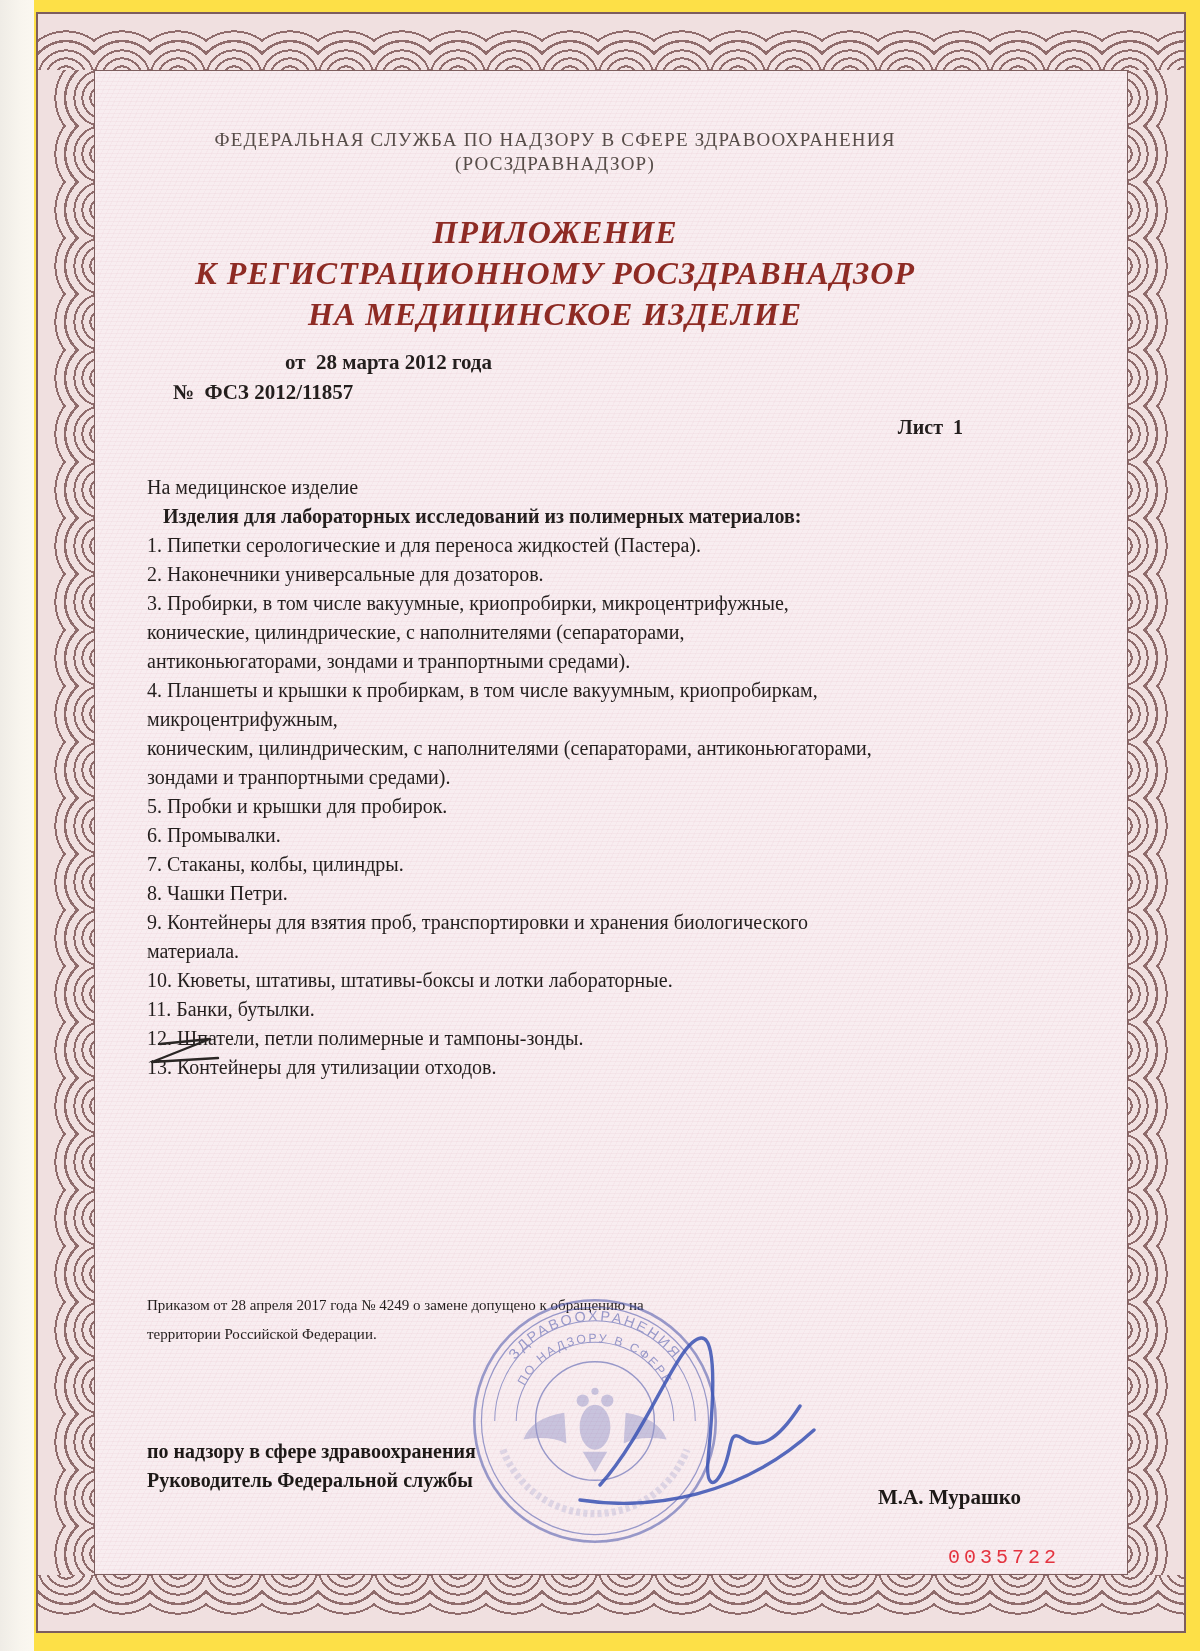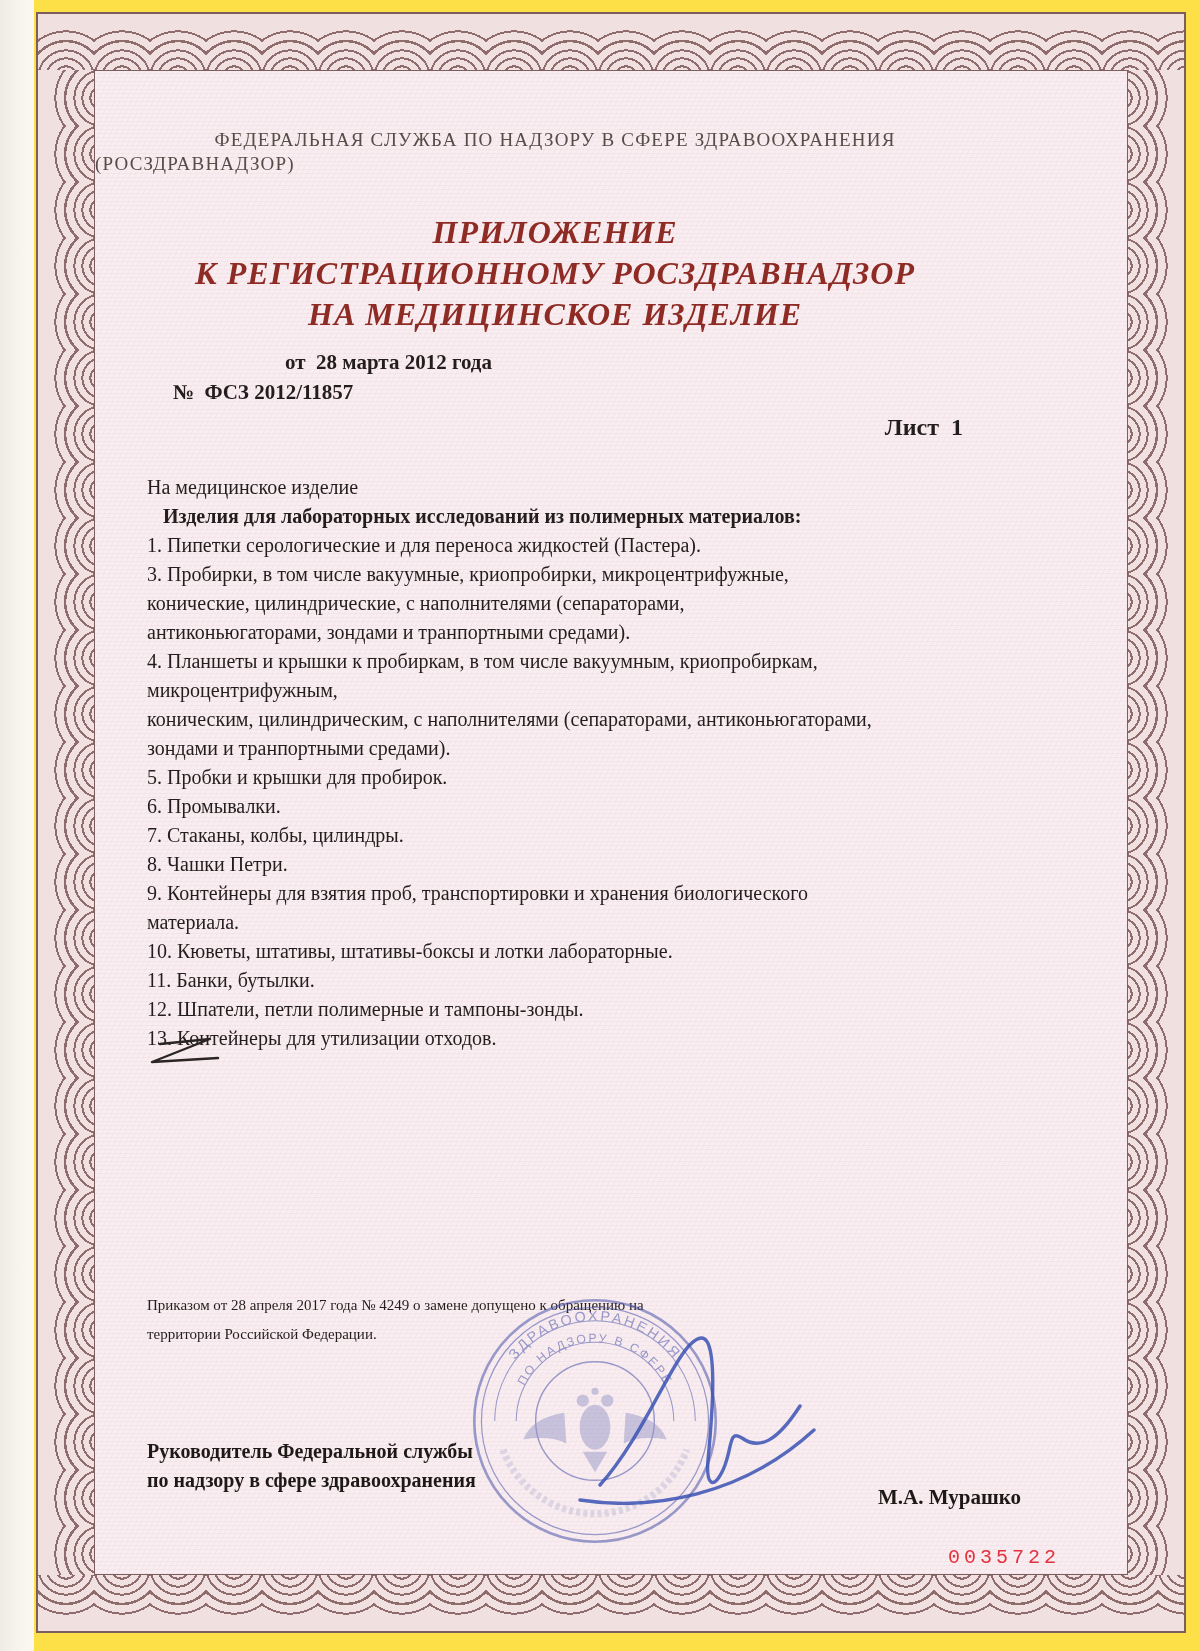"(РОСЗДРАВНАДЗОР)" .agency2 { text-align: left -> center }
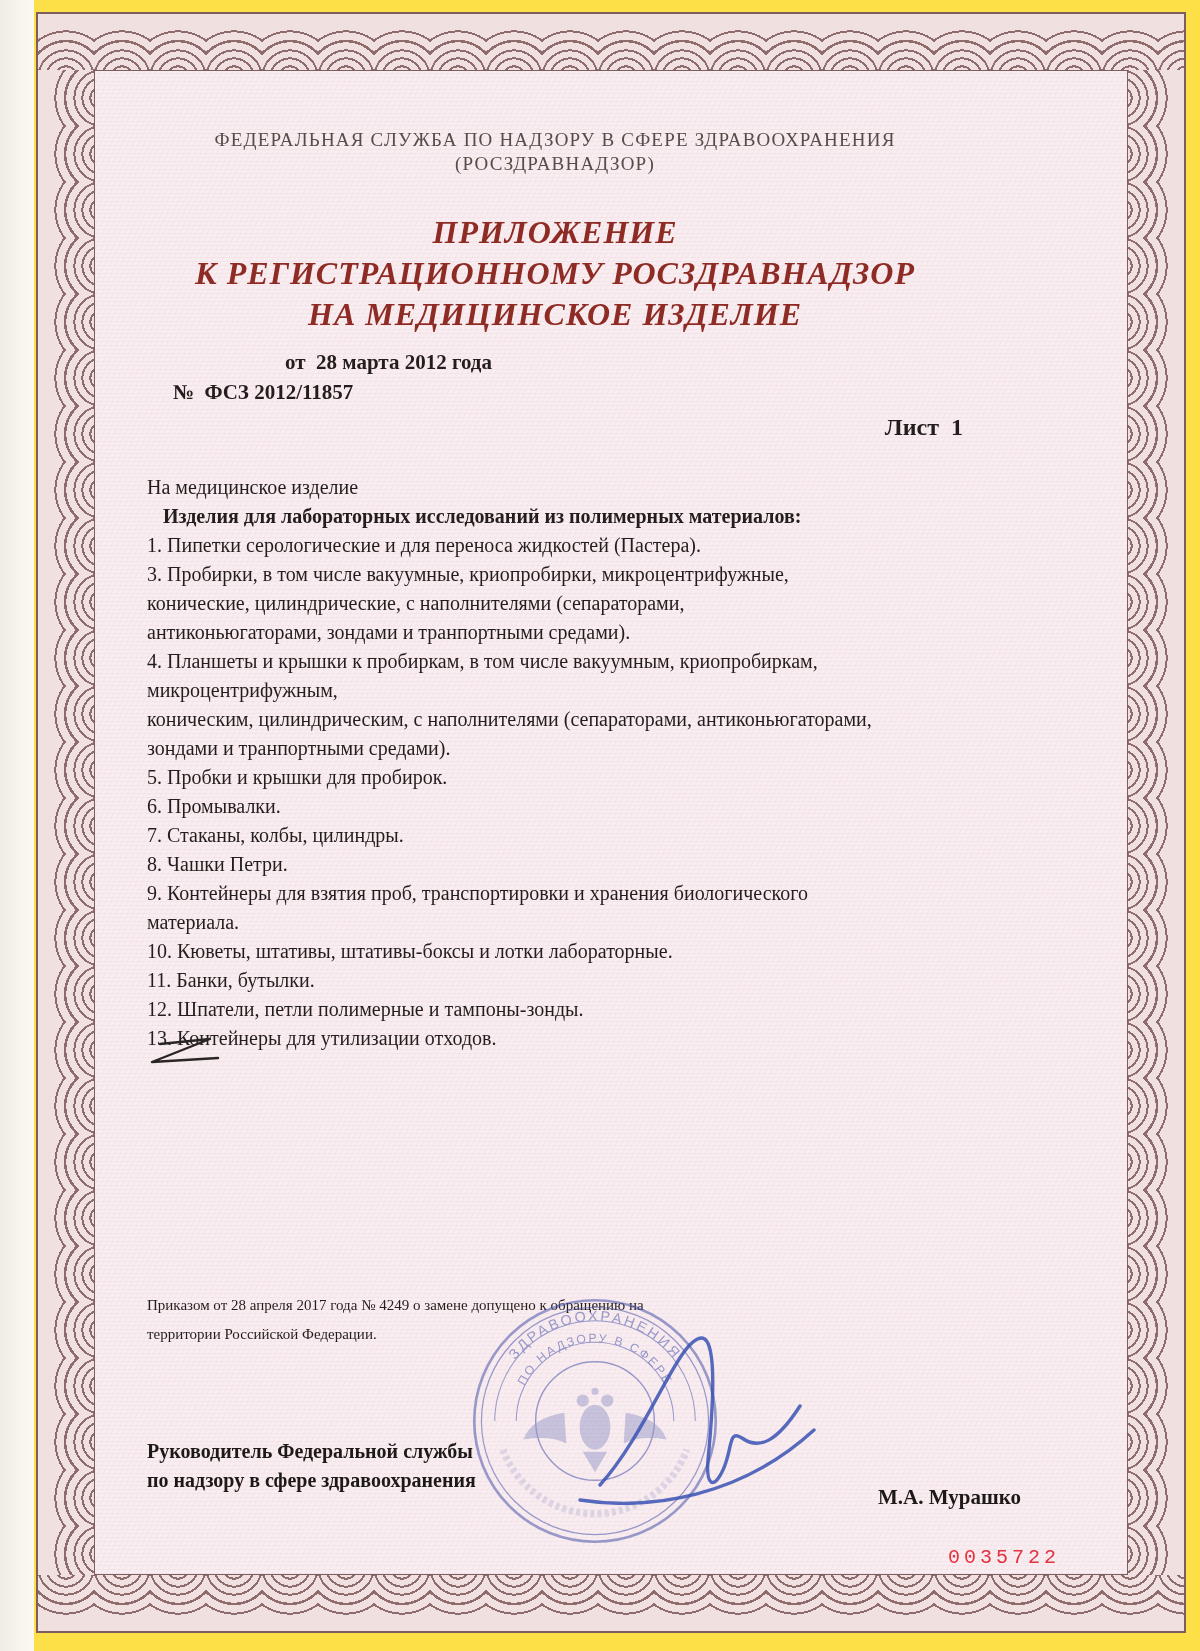"Лист 1" .sheet { font-size: 24px -> 20px }
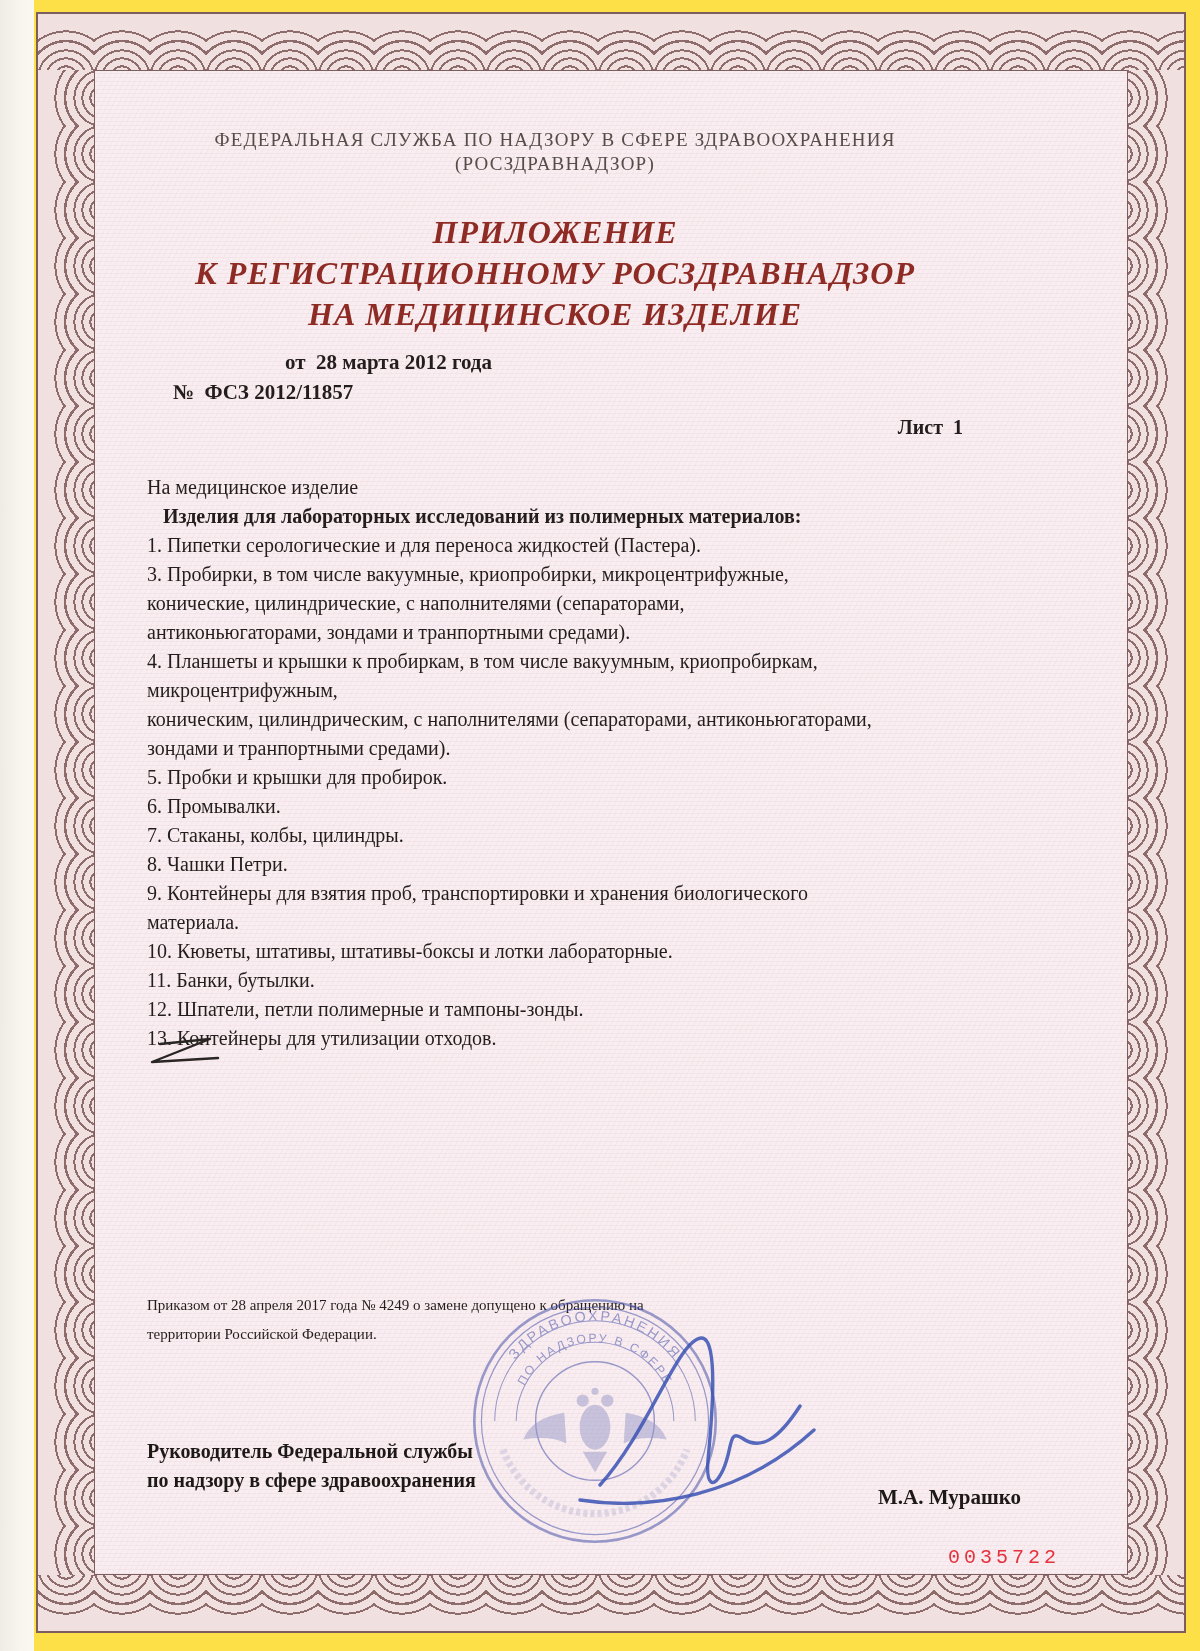"2. Наконечники универсальные для" p { html: none -> <p>2. Наконечники универсальные для дозаторов.</p> }
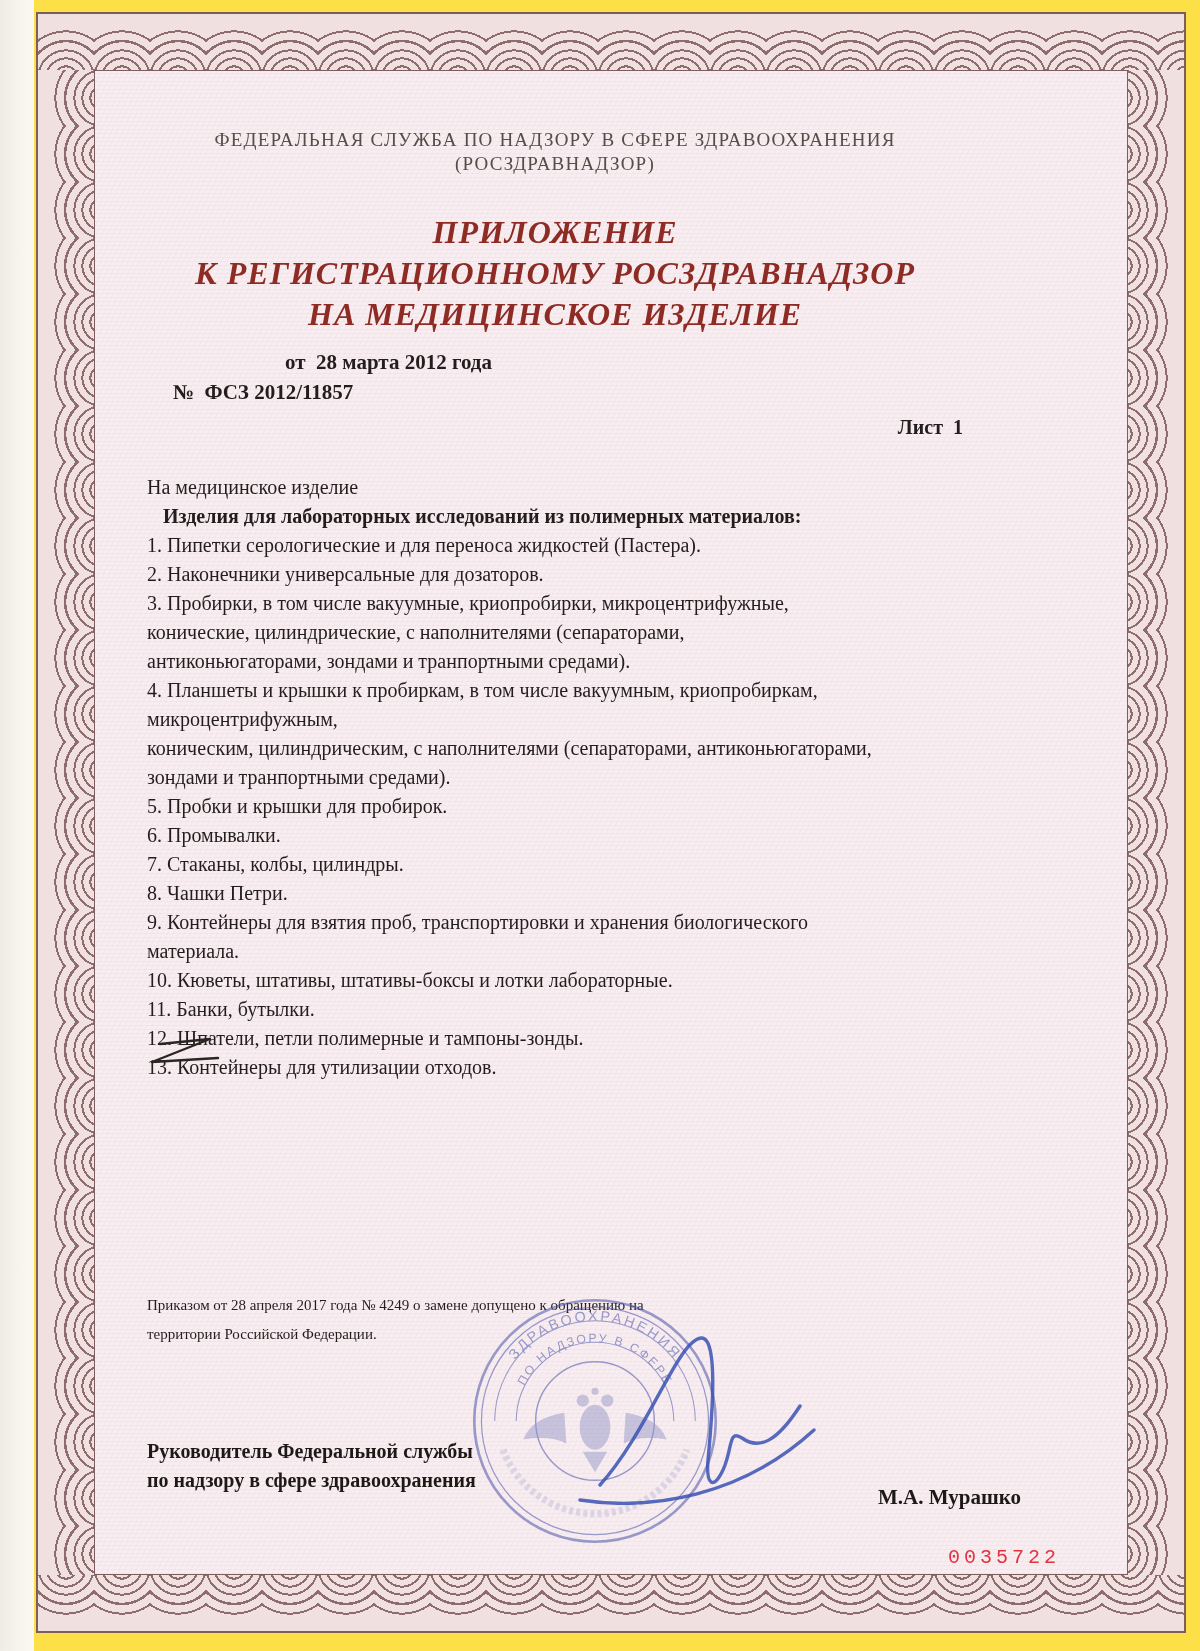"Руководитель Федеральной службы" p { order: before "по надзору в сфере здравоохранения" -> after "по надзору в сфере здравоохранения" }
